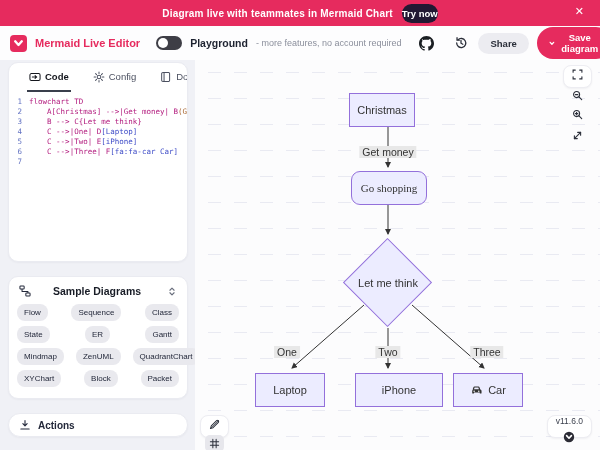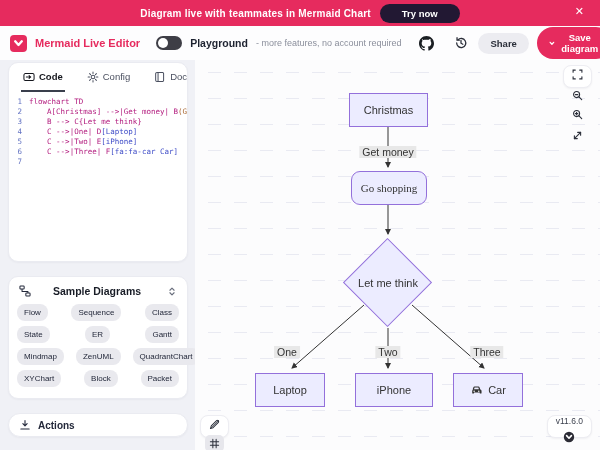"Try now" .banner-cta { padding: 4px 22px -> 4px 0 }
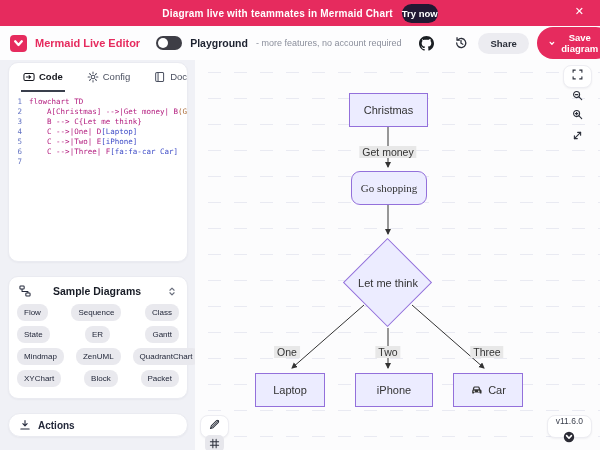"Code" .tabbar { padding: 0 12px -> 0 18px }
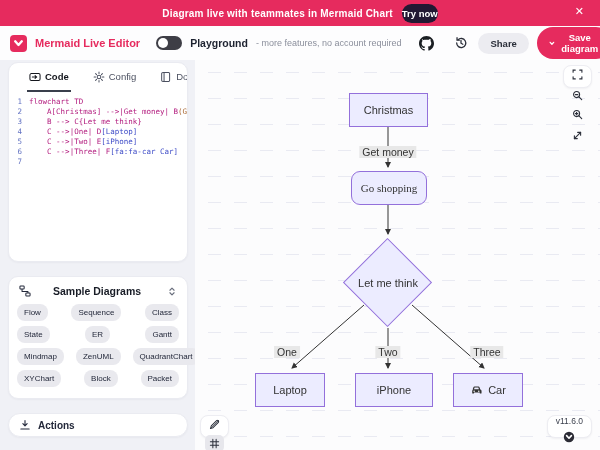"Christmas" div.node { width: 79px -> 66px }
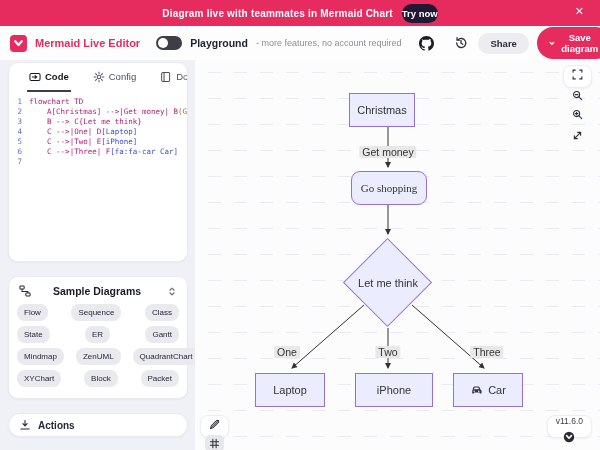"iPhone" div.node { width: 78px -> 88px }
